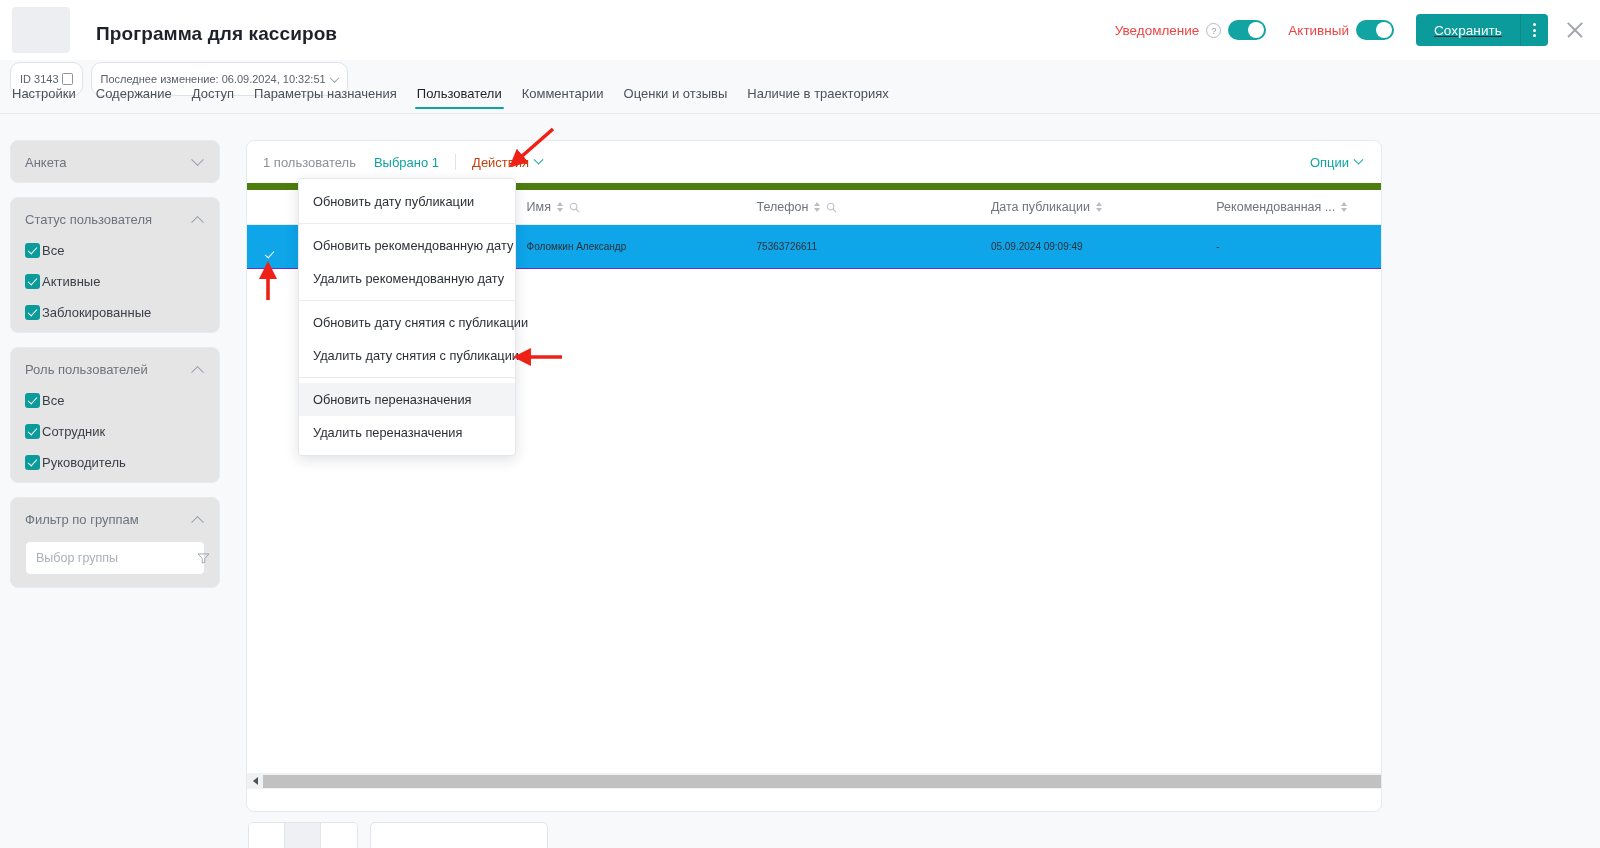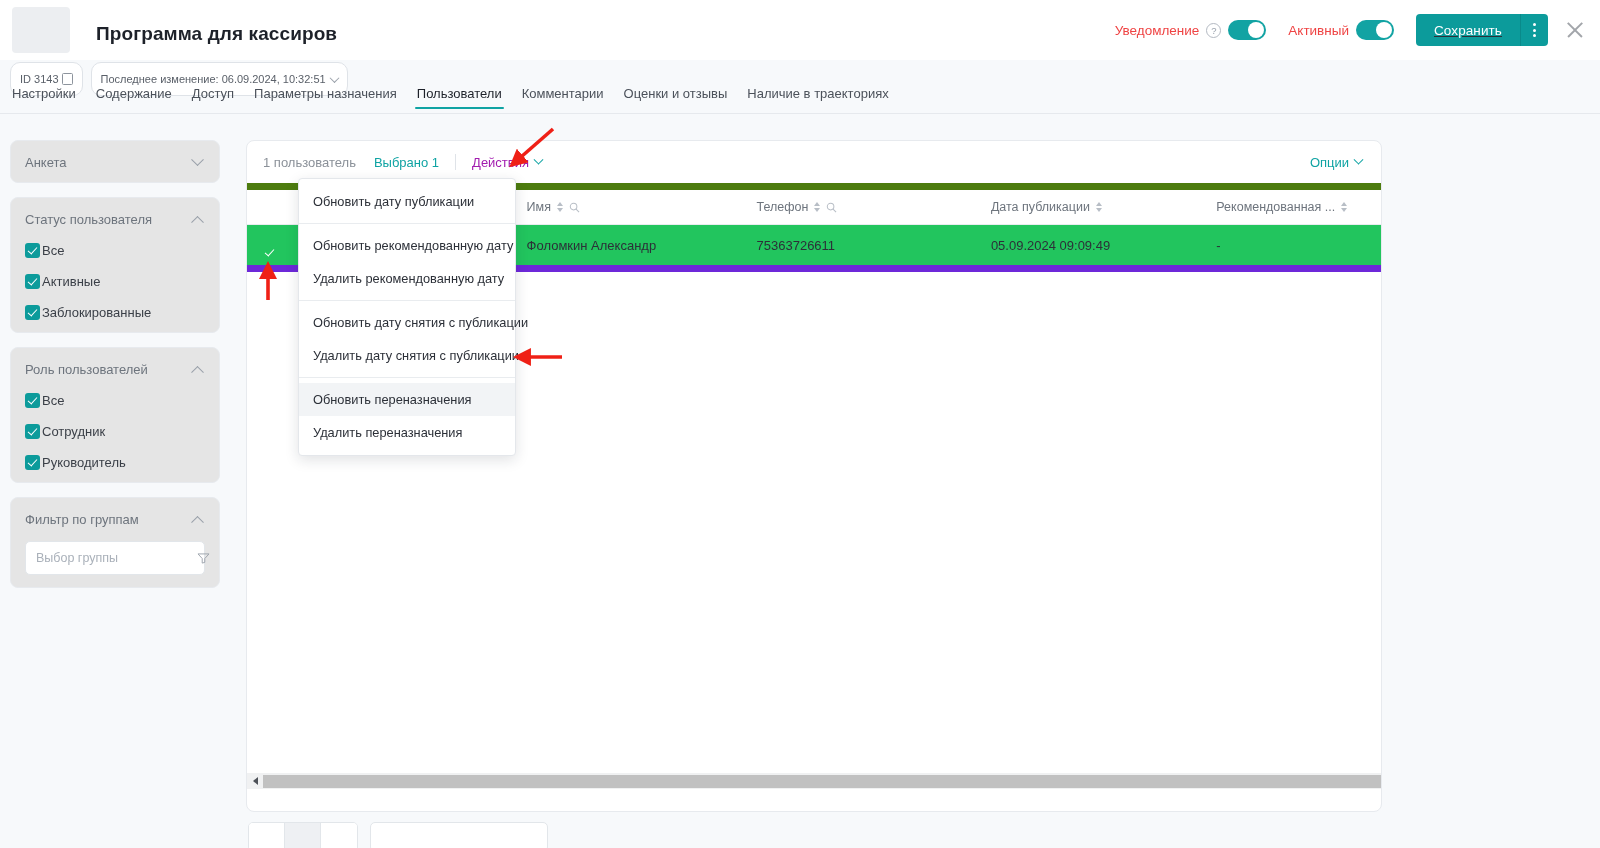"Действия" .tb-actions { color: #a21caf -> #c2410c }
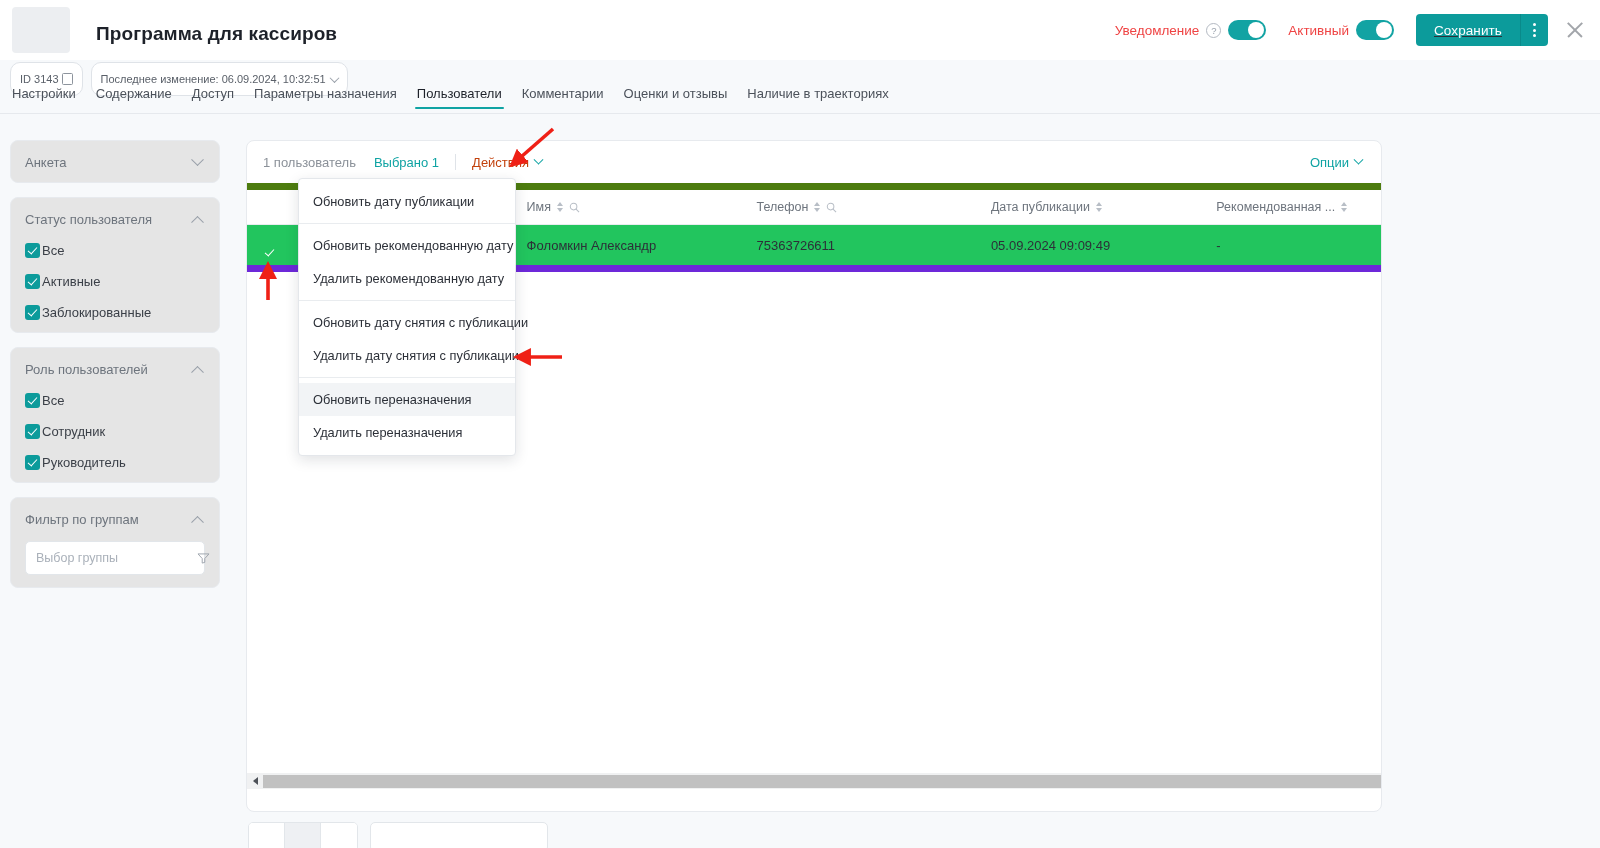"Фоломкин Александр" tbody td { background: #22c55e -> #0ea5e9; border-bottom: 7px solid #6d28d9 -> 1px solid #6d28d9; font-size: 13px -> 10px }
